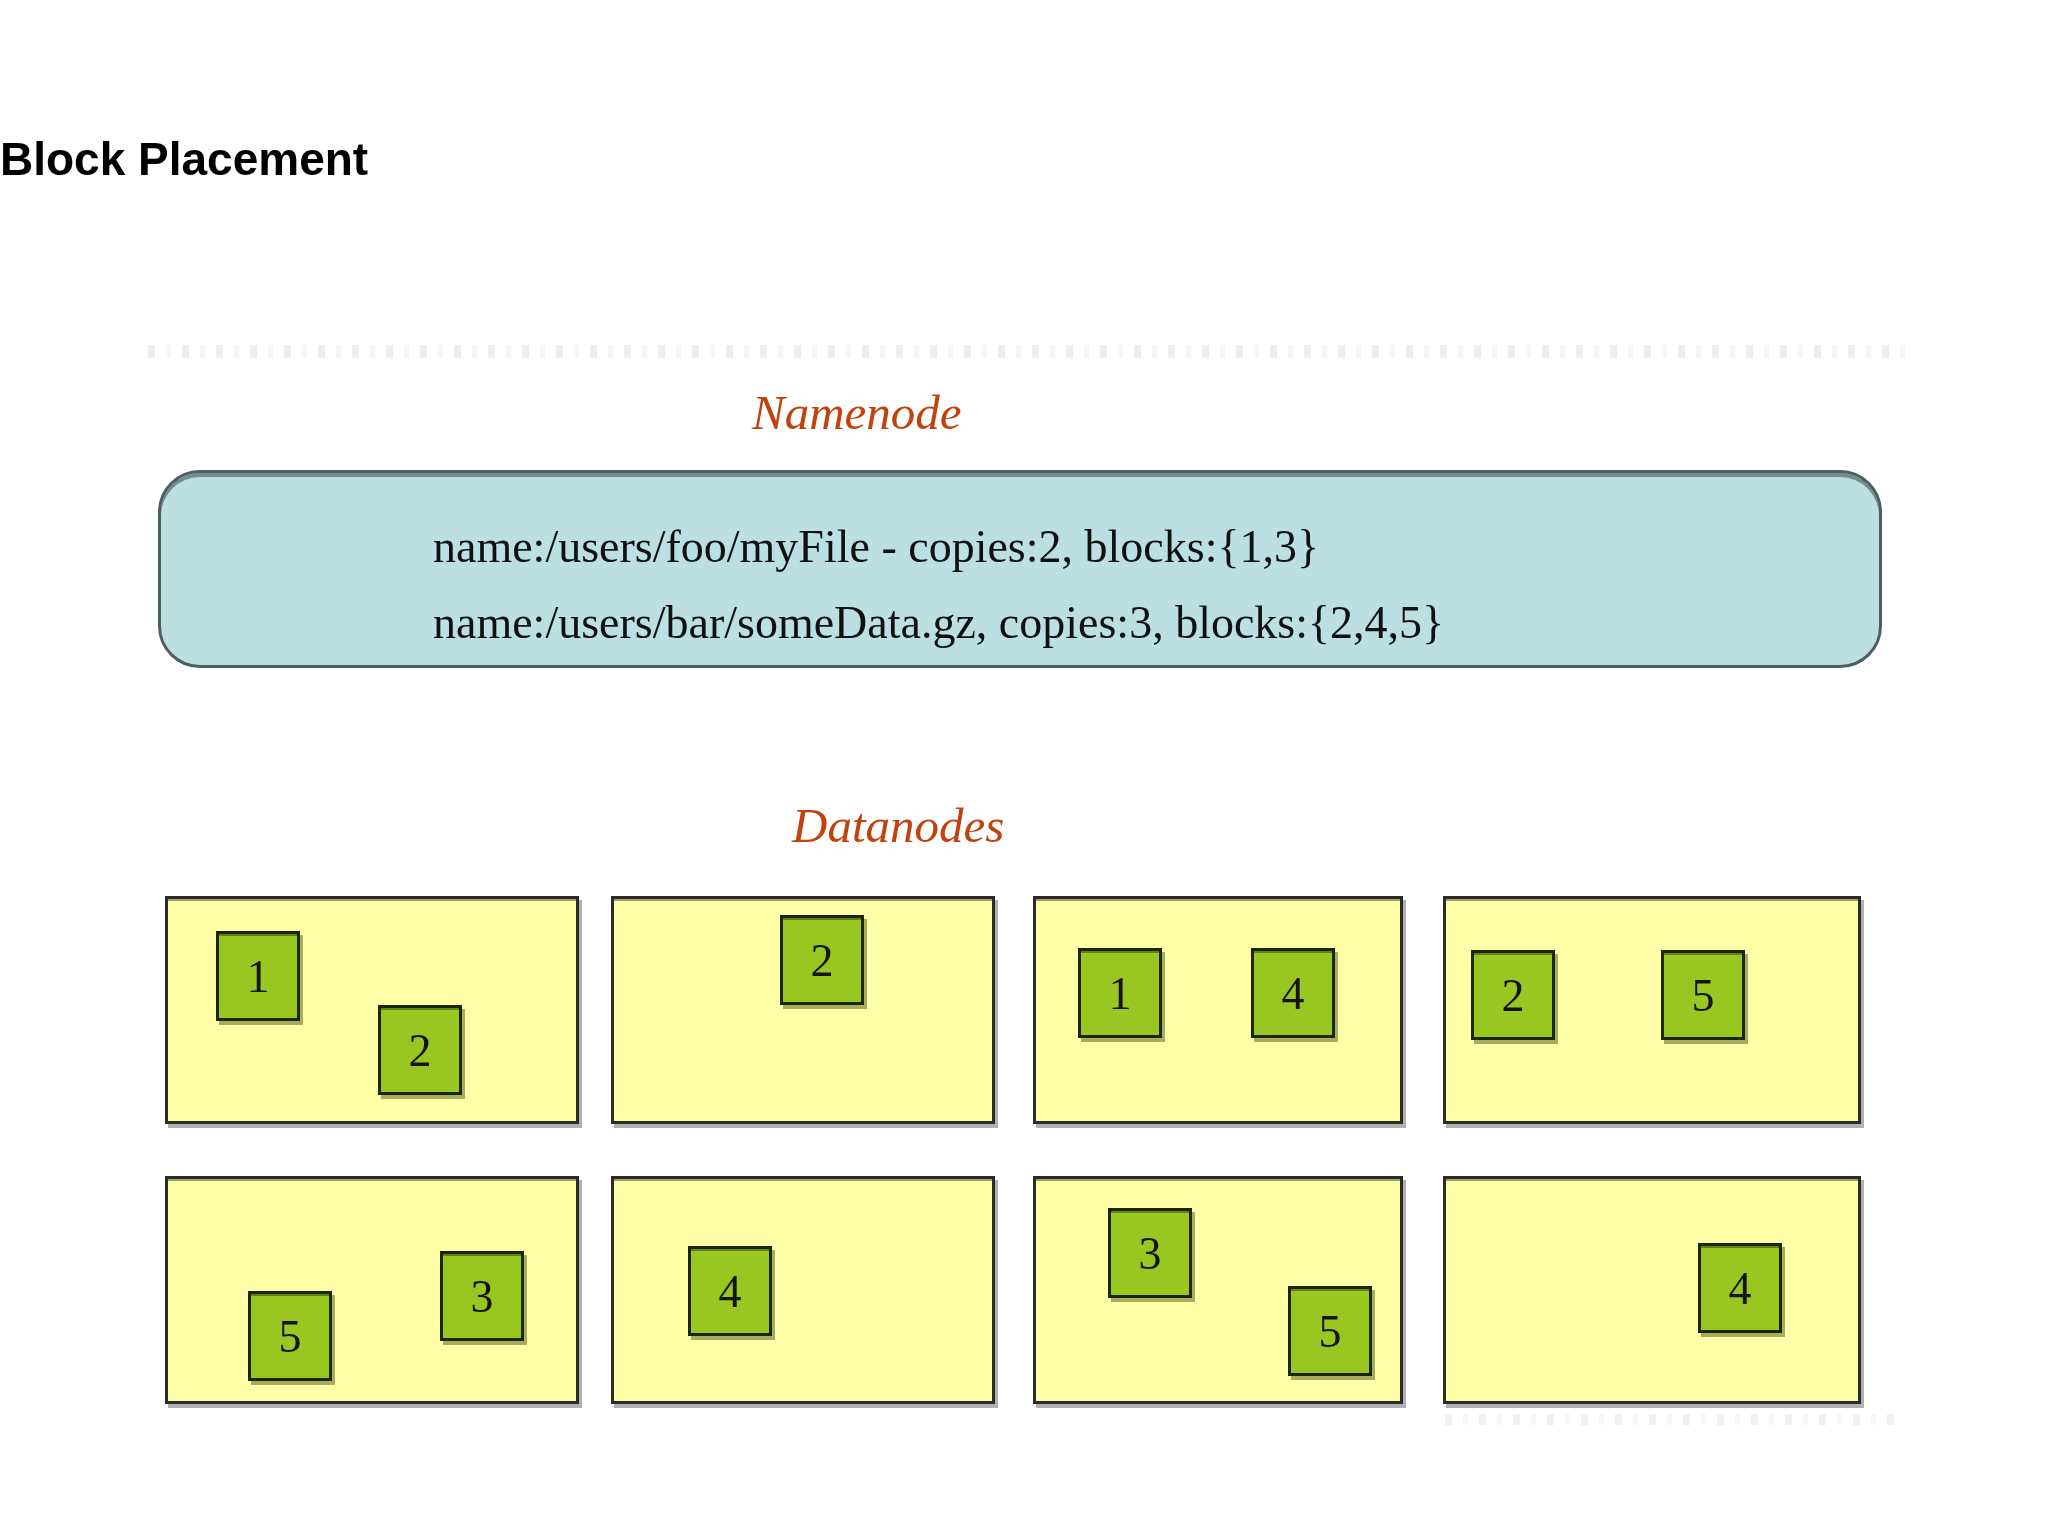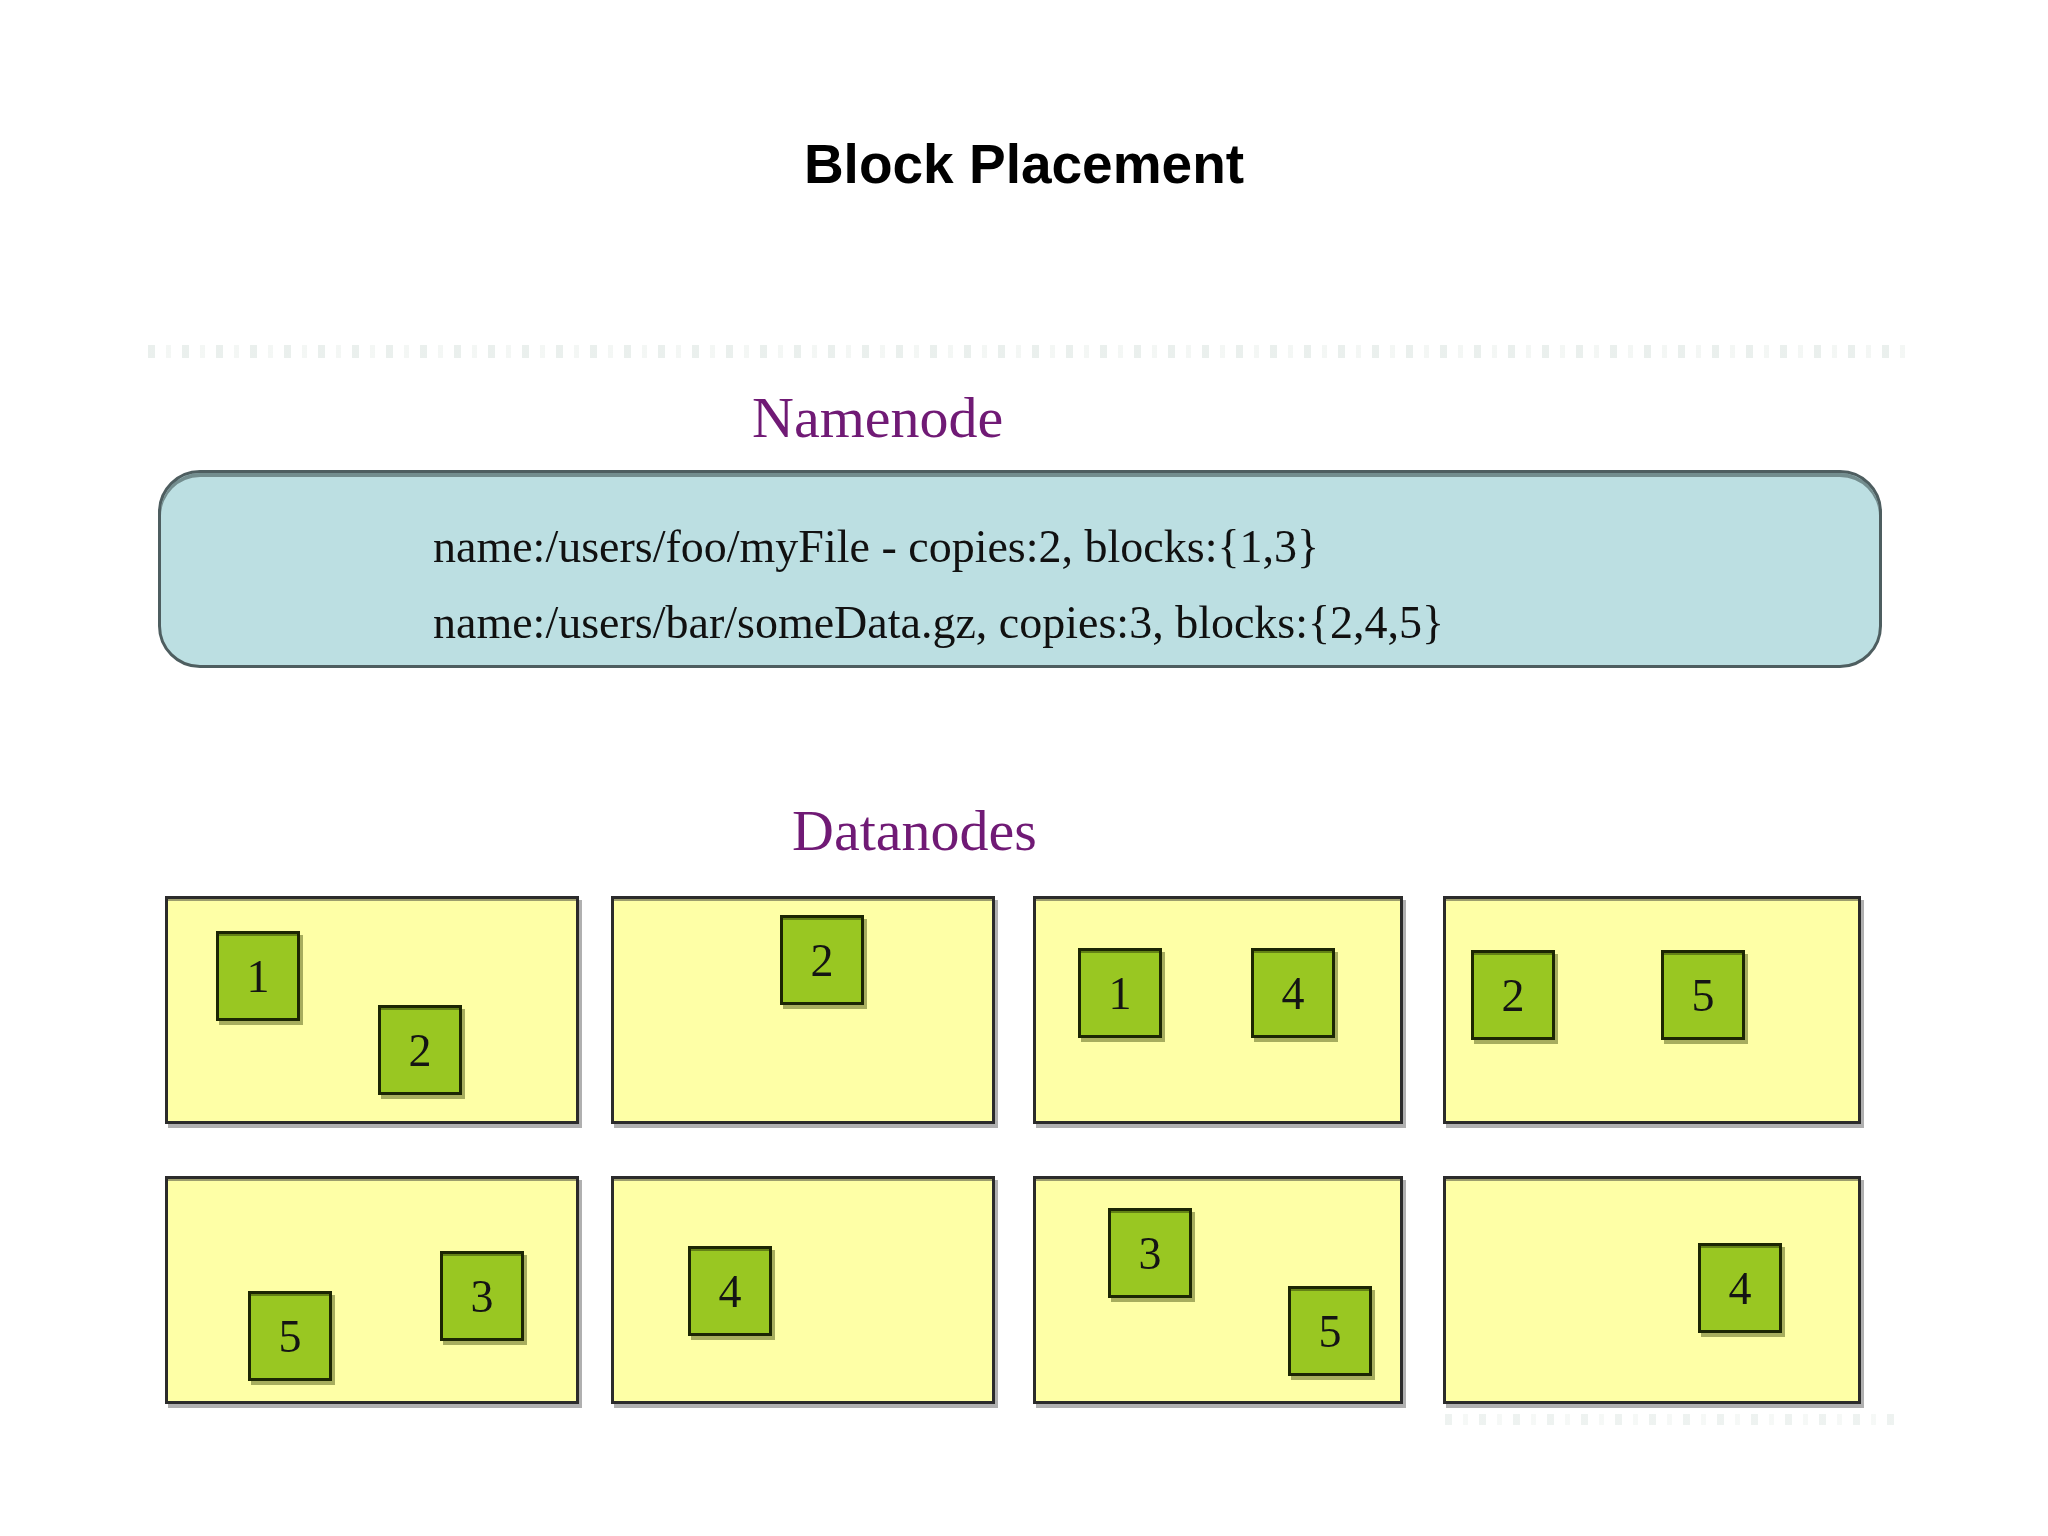"Block Placement" .page-title { font-size: 55px -> 46px; text-align: center -> left }
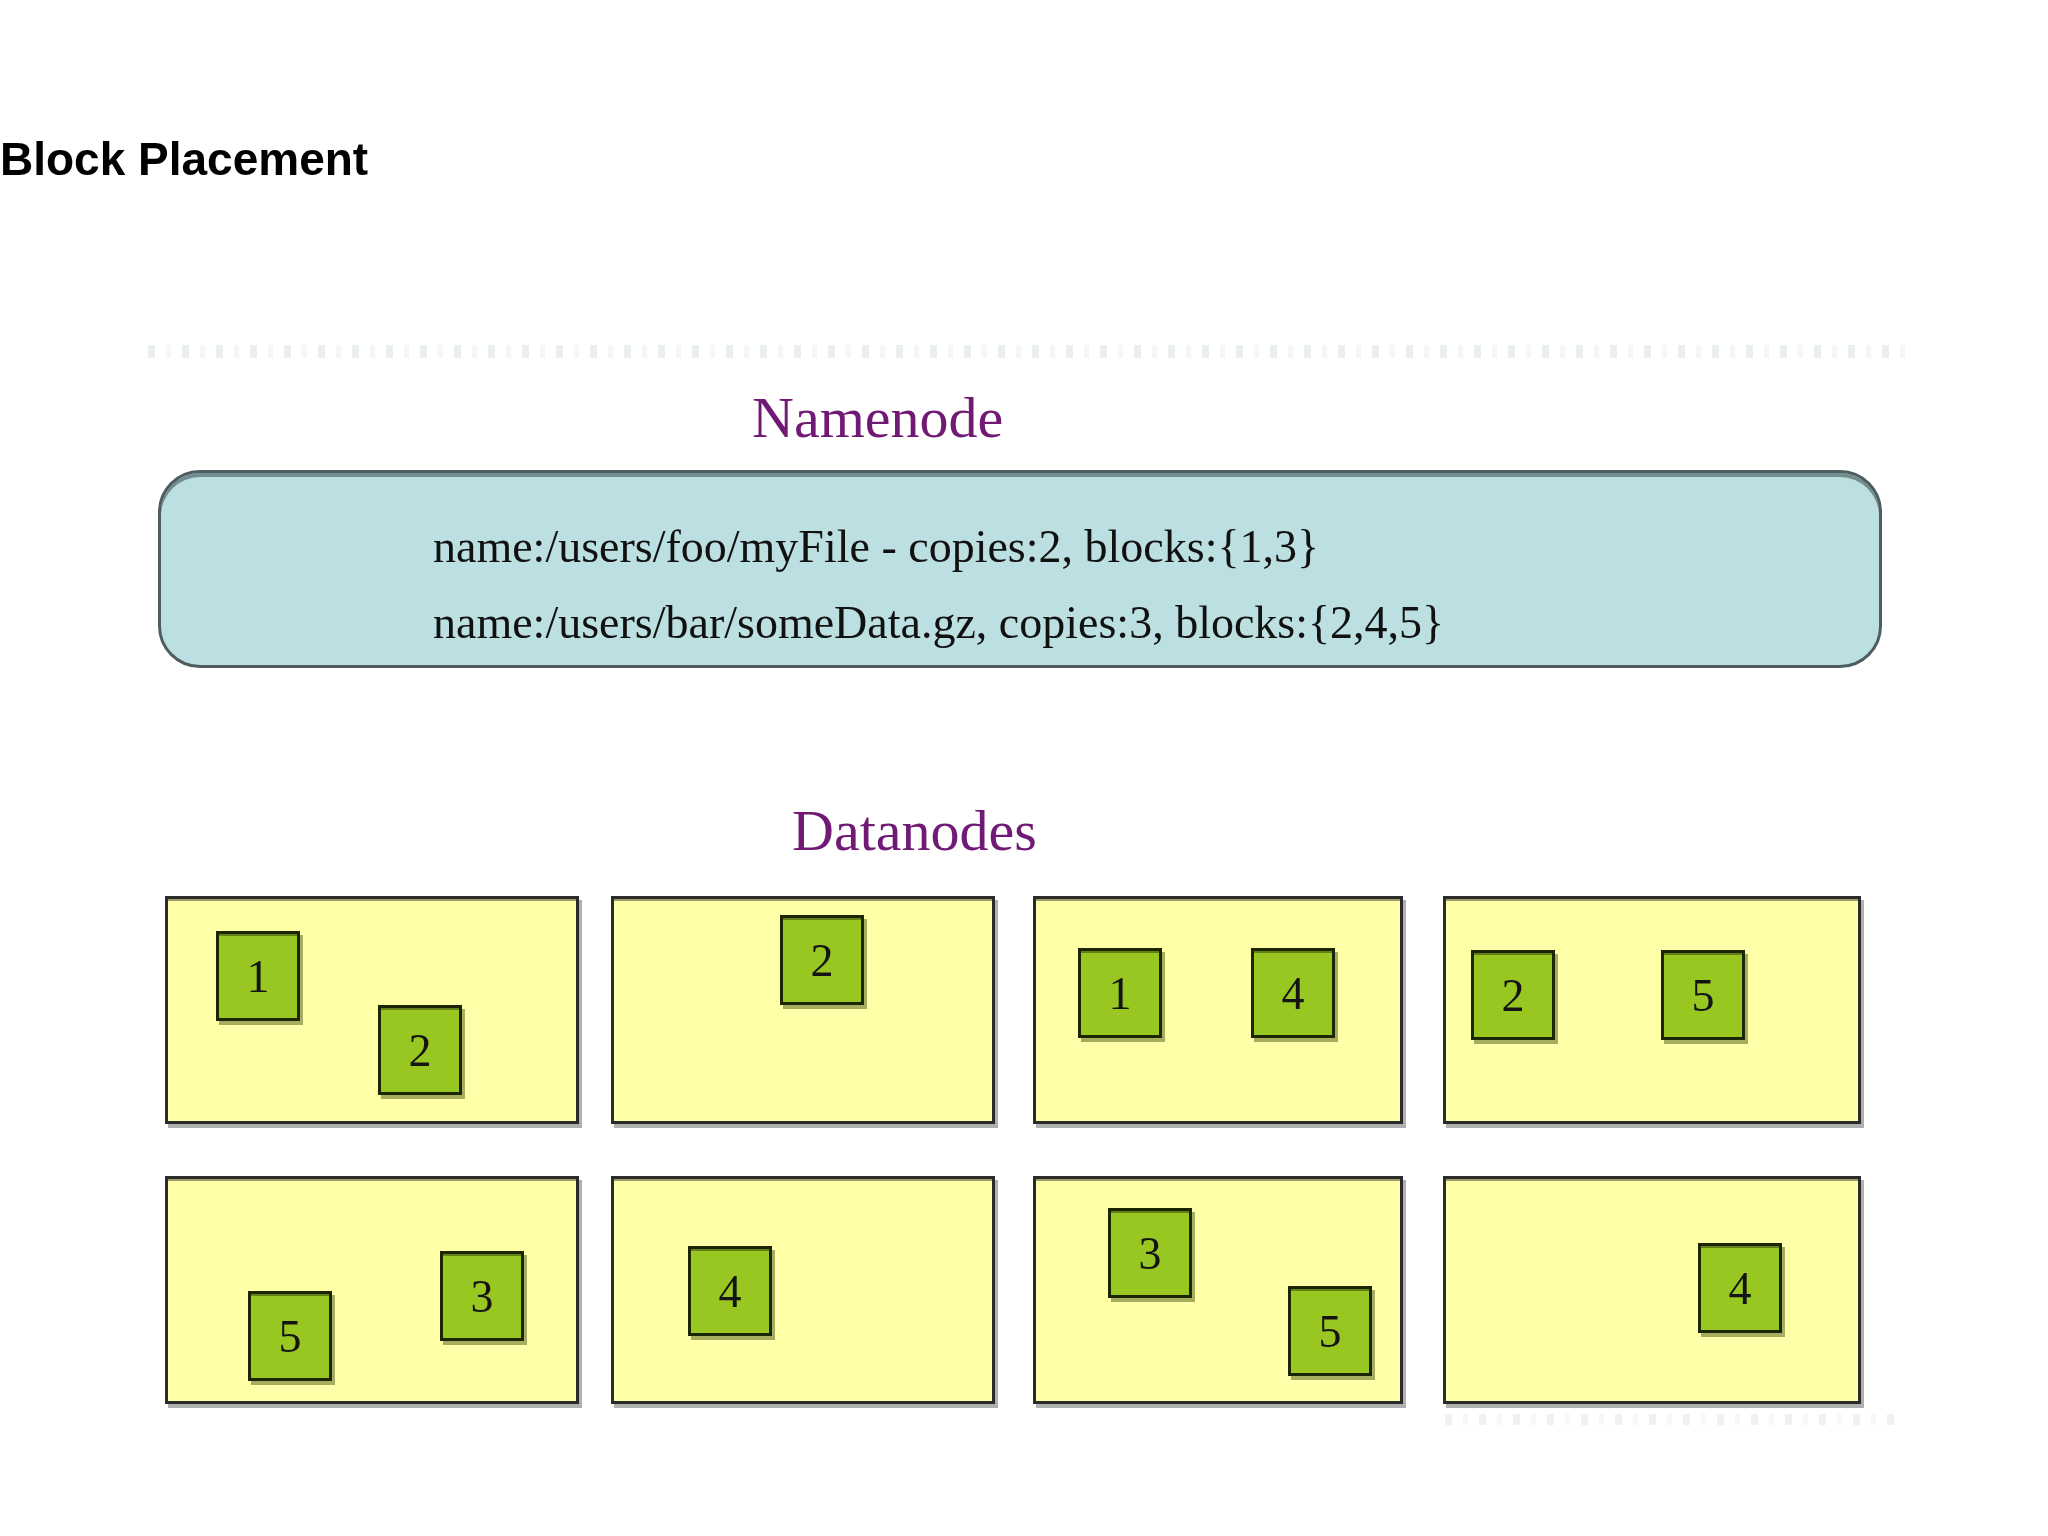"Namenode" .section-label { color: #701a75 -> #c2410c; font-size: 58px -> 49px; font-style: none -> italic }
